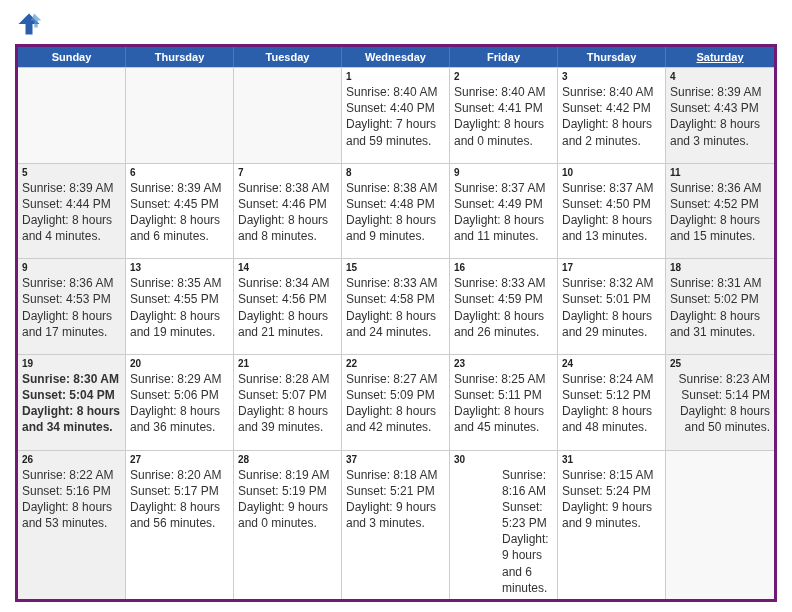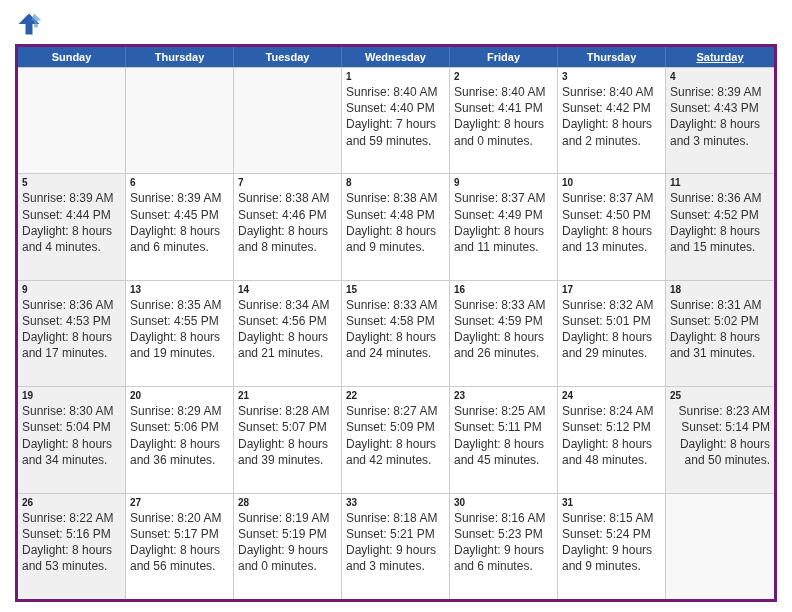"Sunrise: 8:30 AM" div.cell-text { font-weight: none -> bold }
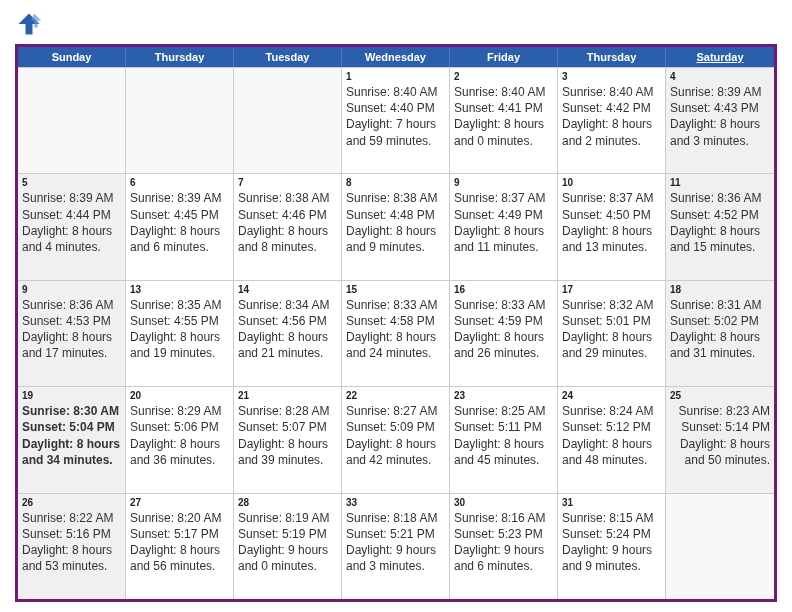"33" div.day-num { text: 33 -> 37 }
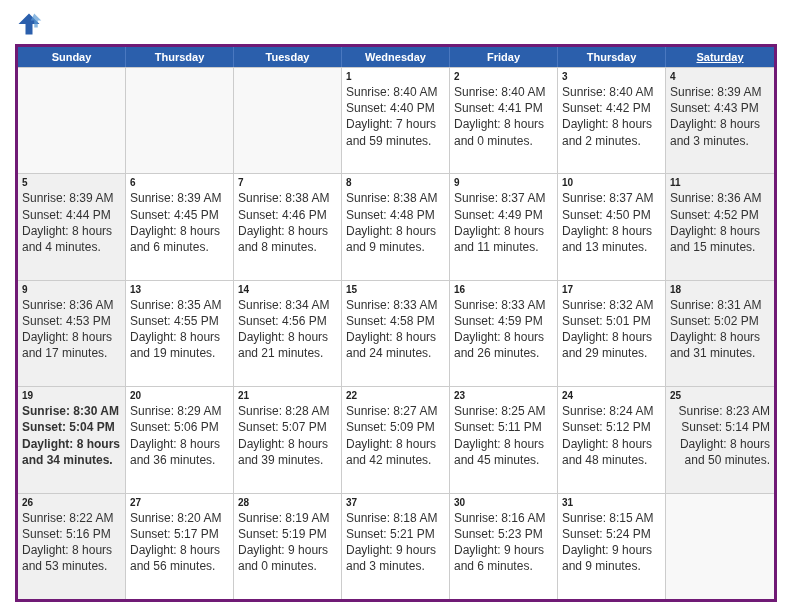"Sunrise: 8:16 AM" div.cell-text { margin-left: none -> 48px }
